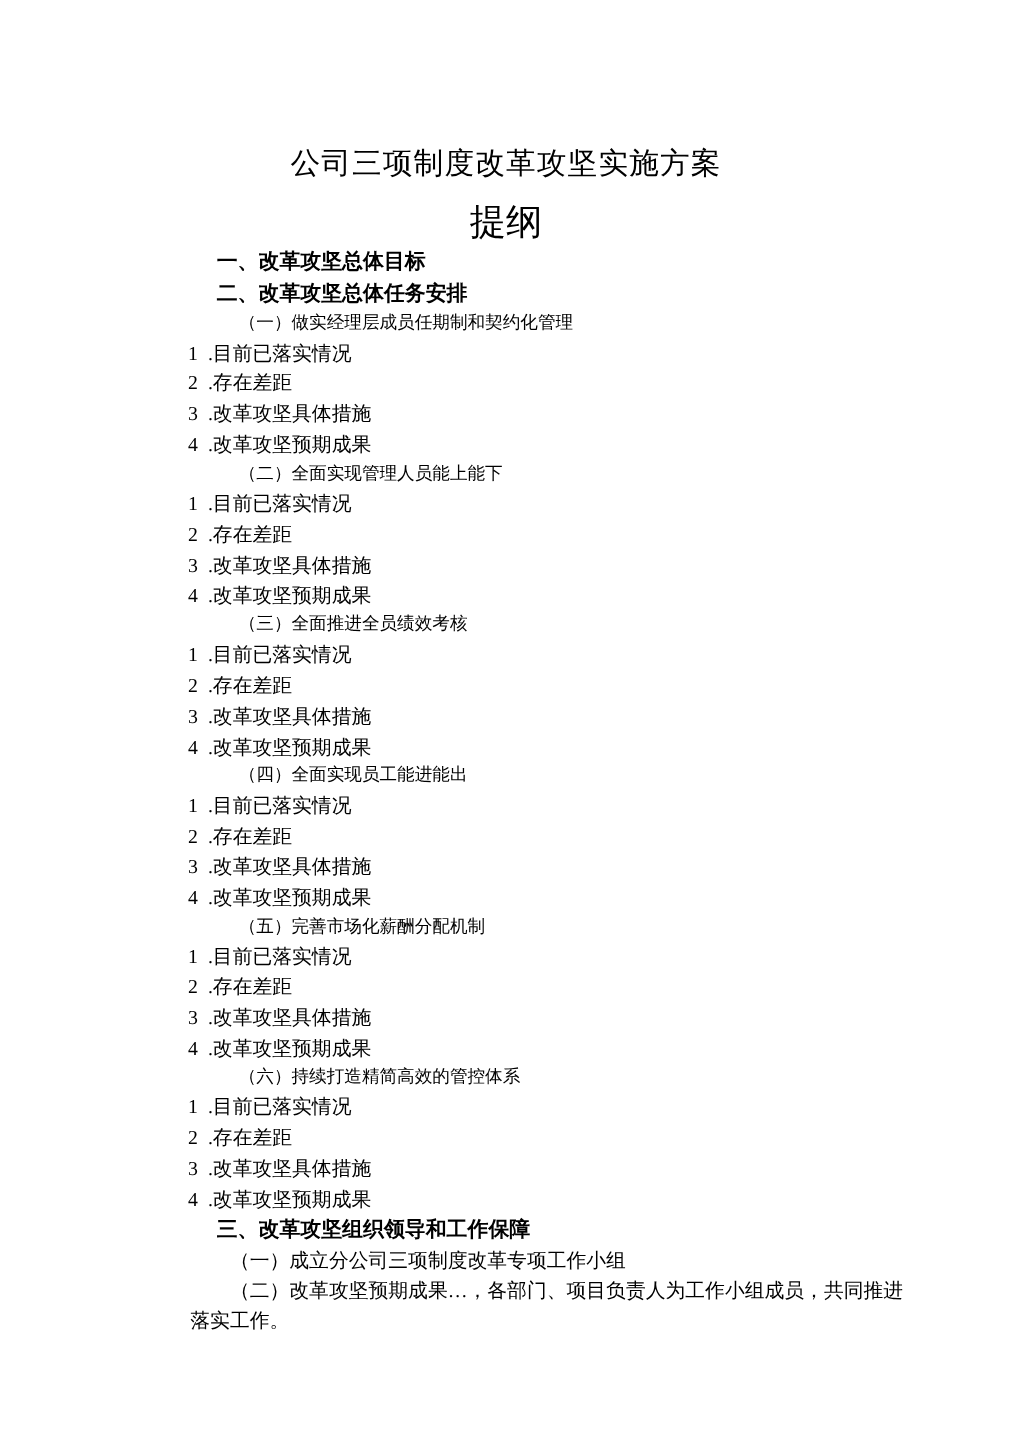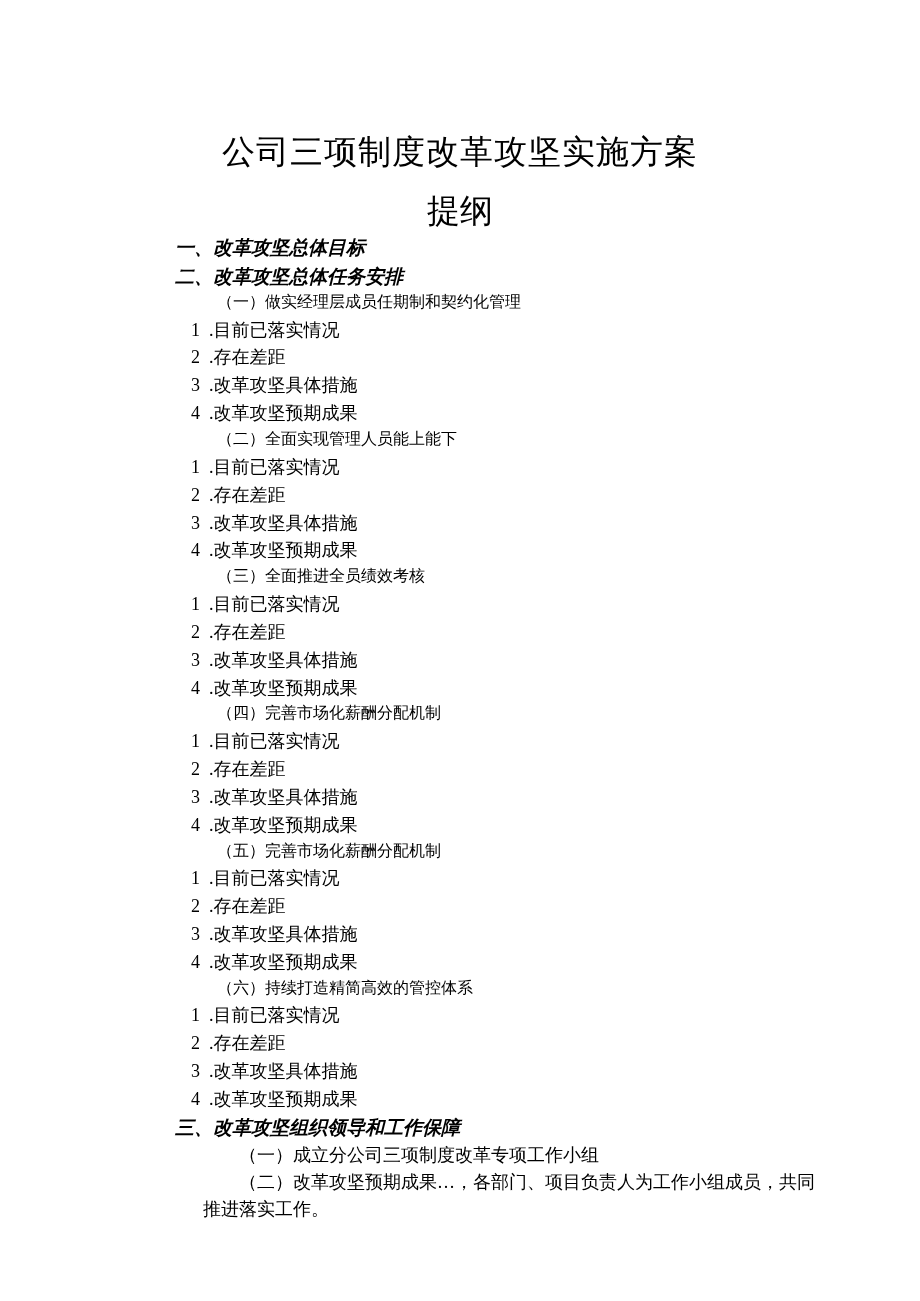"公司三项制度改革攻坚实施方案" .title { font-size: 33px -> 27px }
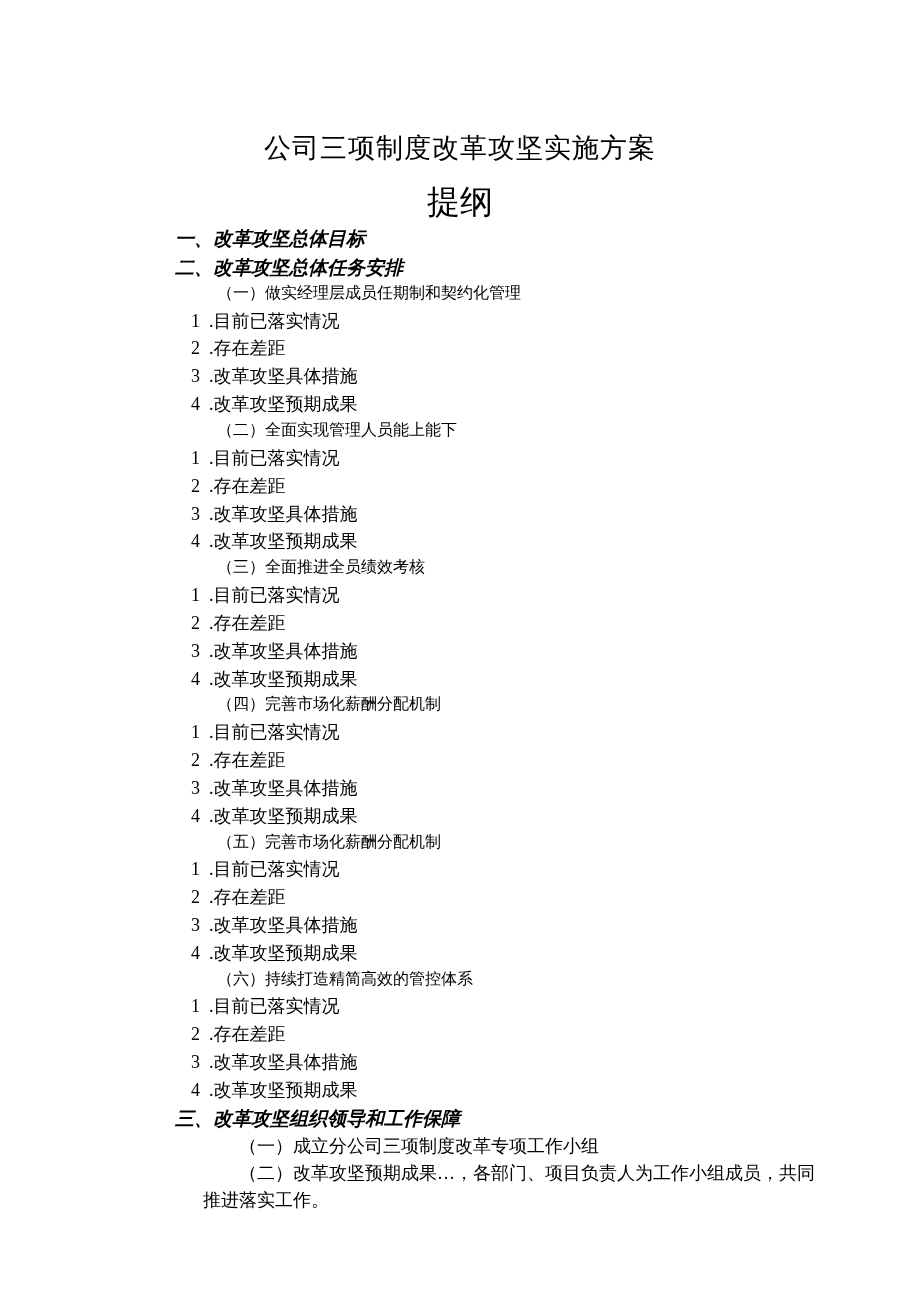"一、改革攻坚总体目标" .h1 { font-style: italic -> none; margin-left: 80px -> 102px }
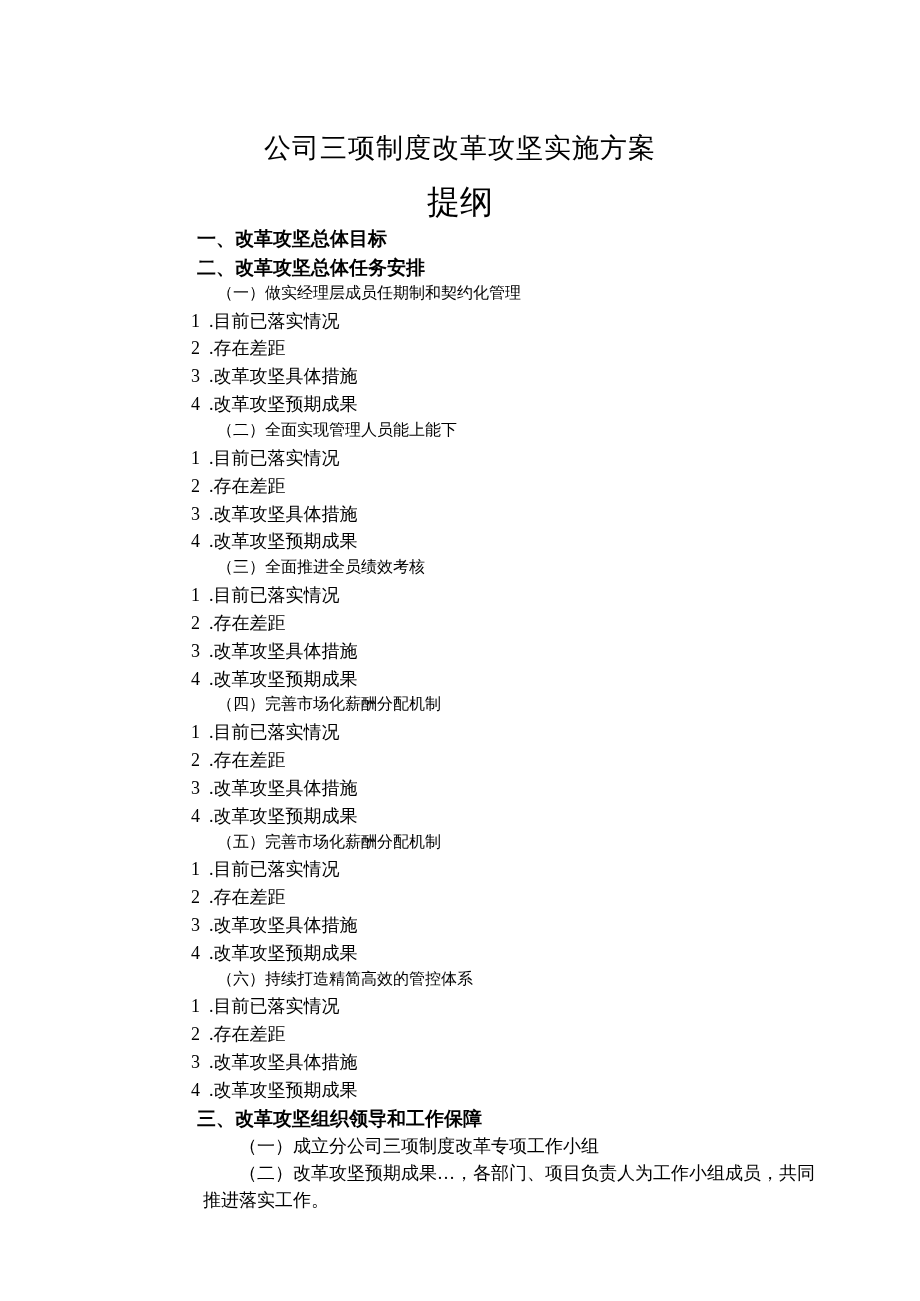"1 .目前已落实情况" .h3 { margin-left: 96px -> 76px }
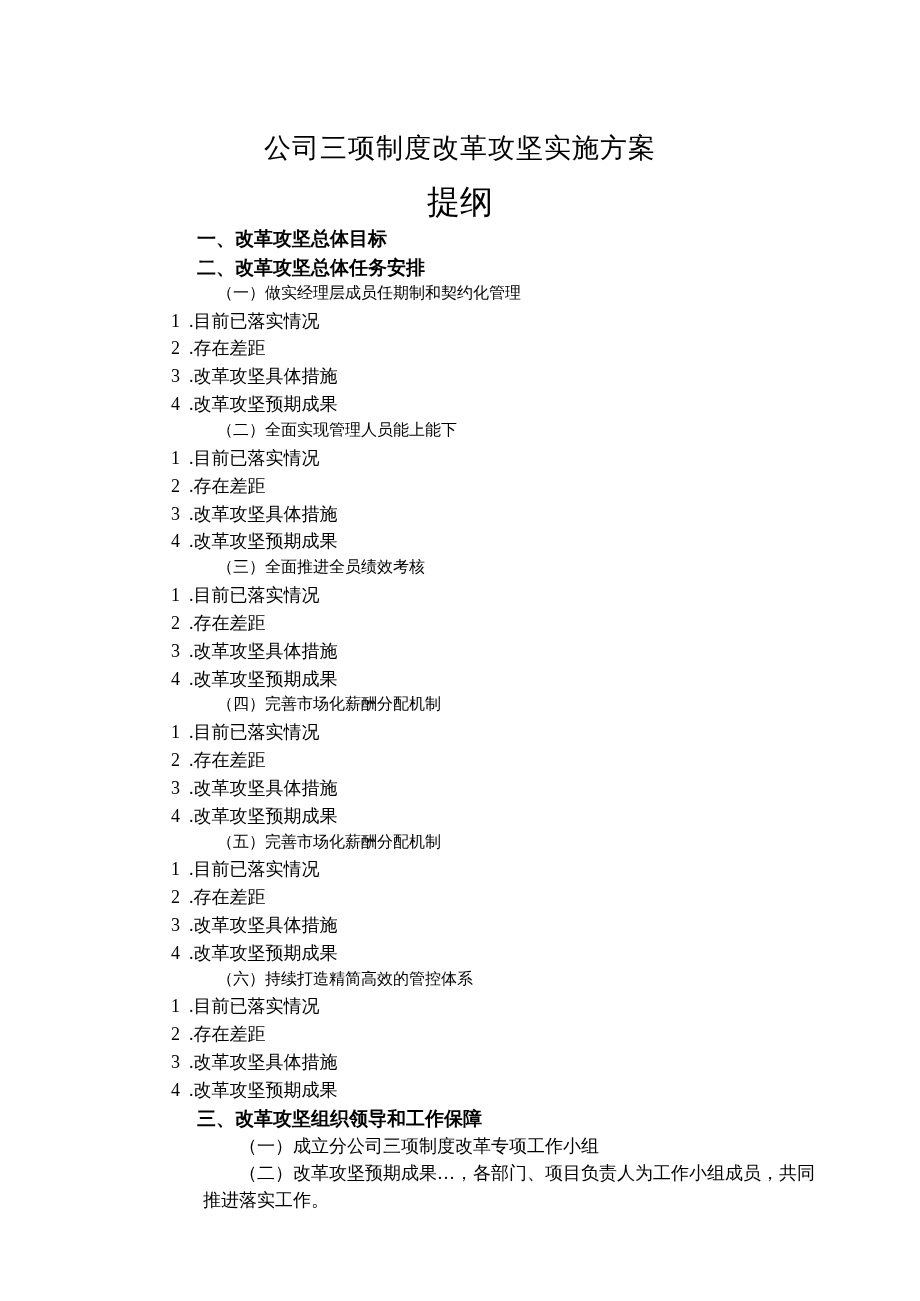"（四）完善市场化薪酬分配机制" div.h2 { text: 完善市场化薪酬分配机制 -> 全面实现员工能进能出 }
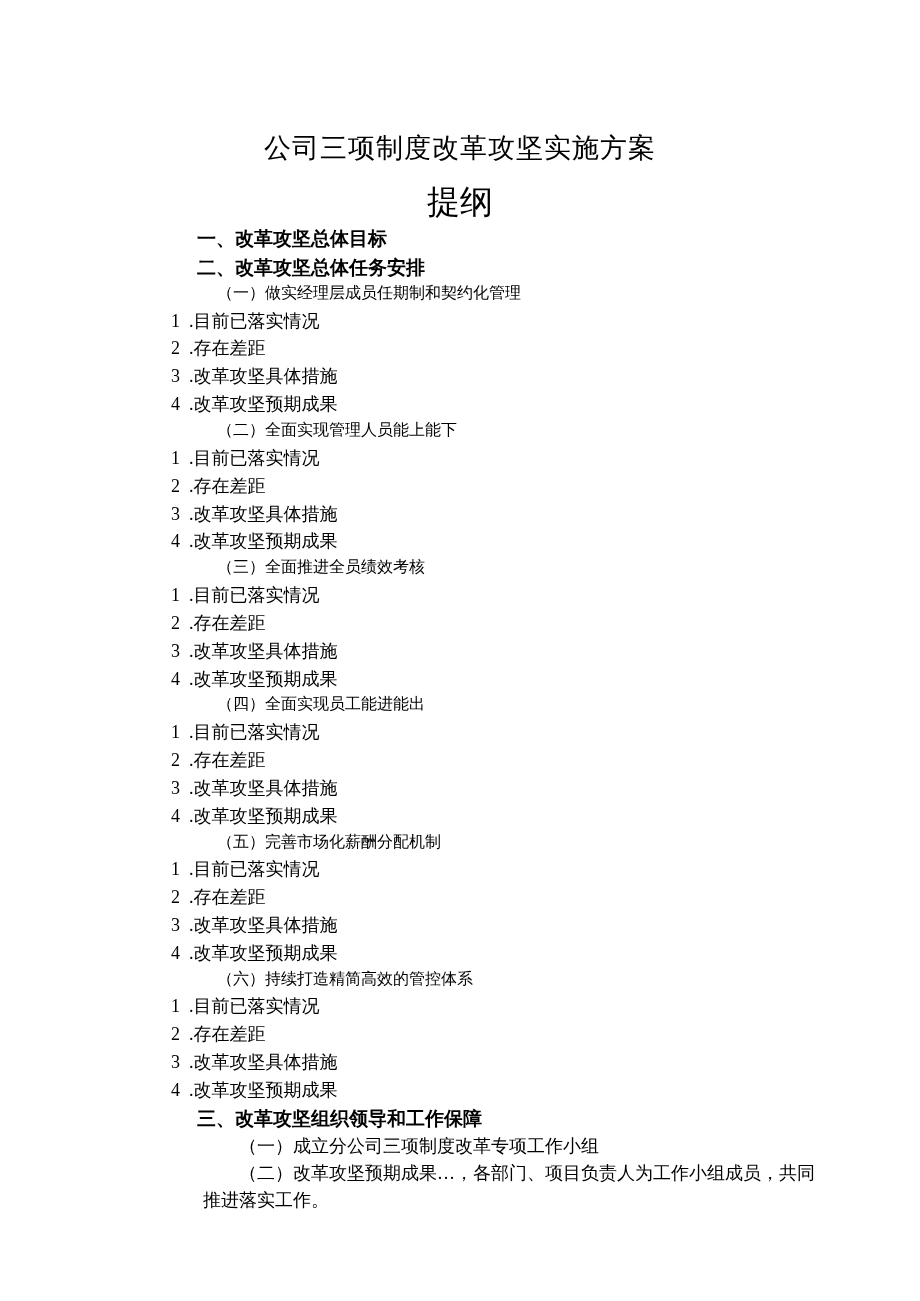"（一）成立分公司三项制度改革专项工作小组" .para { margin-left: 108px -> 78px }
